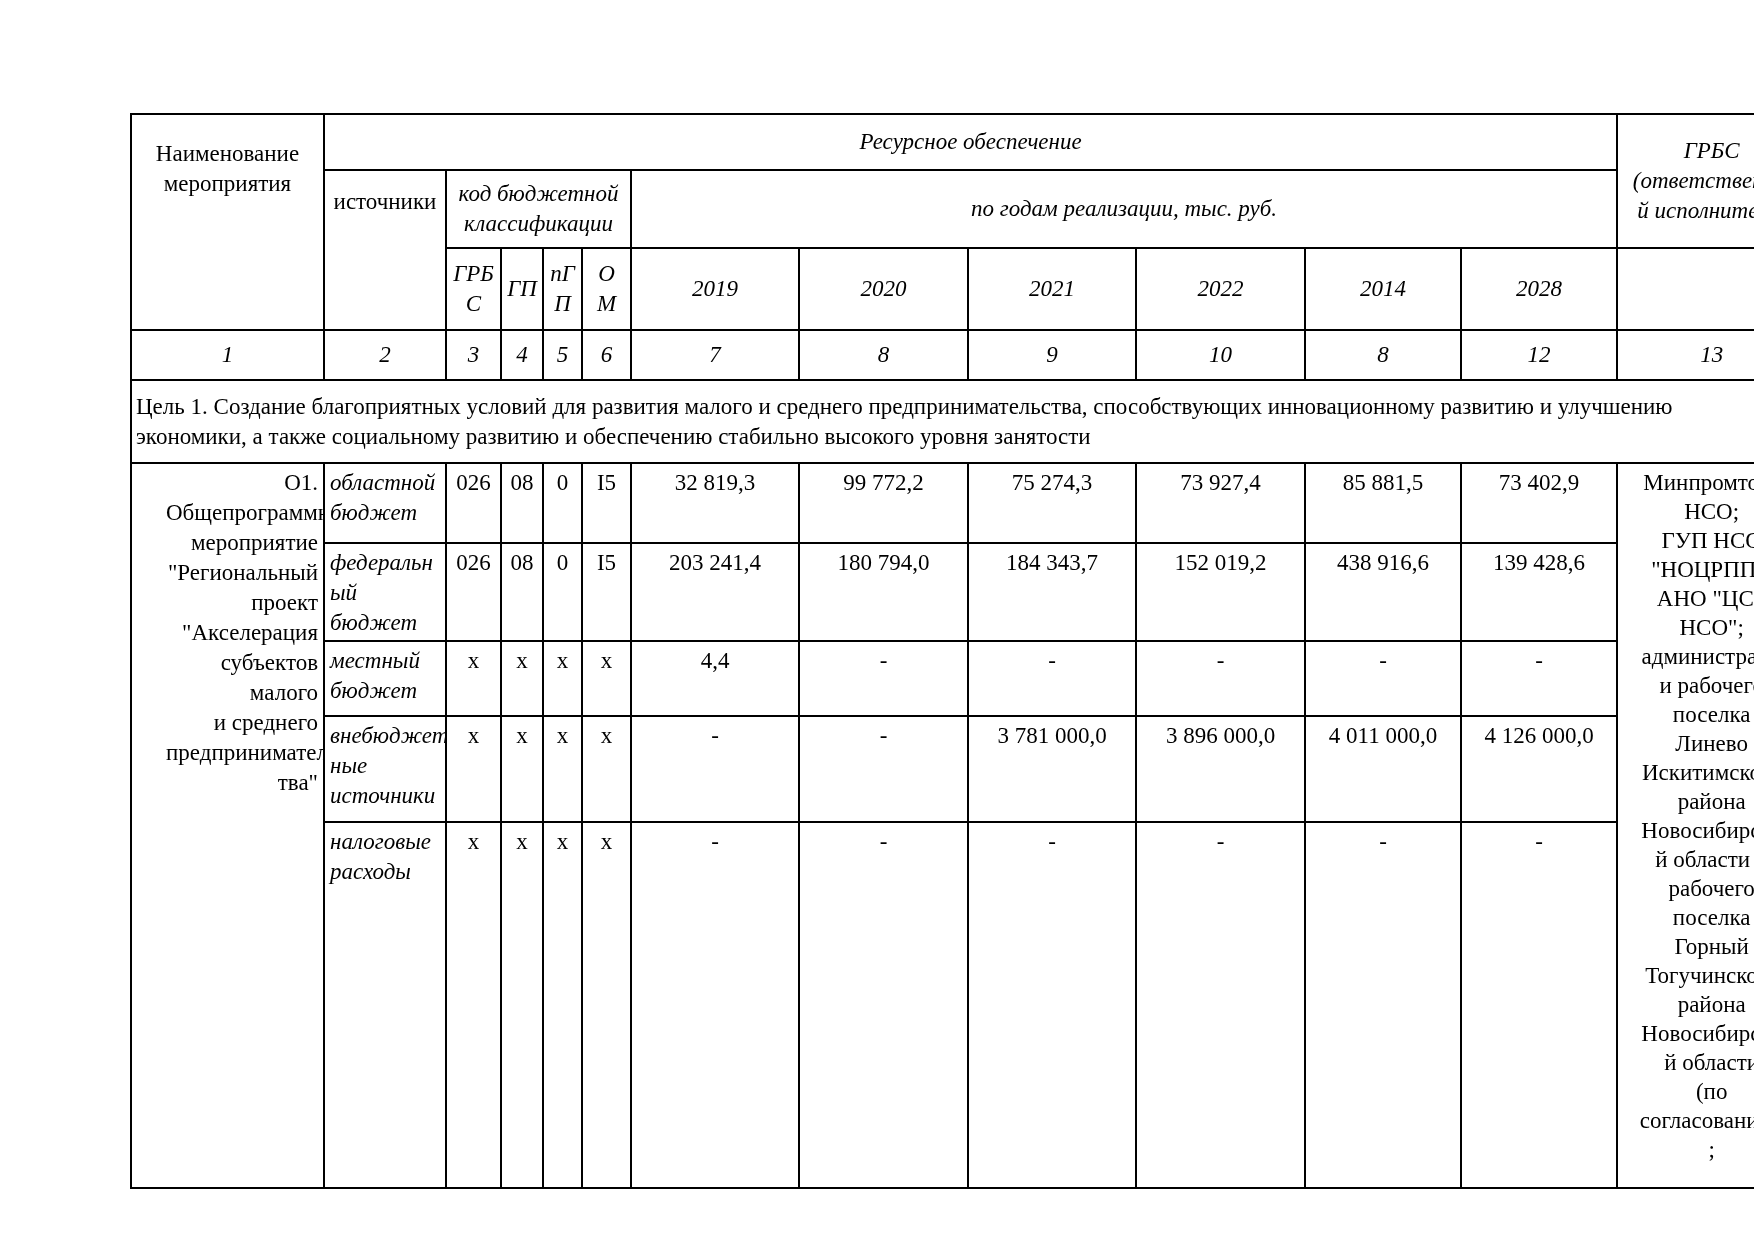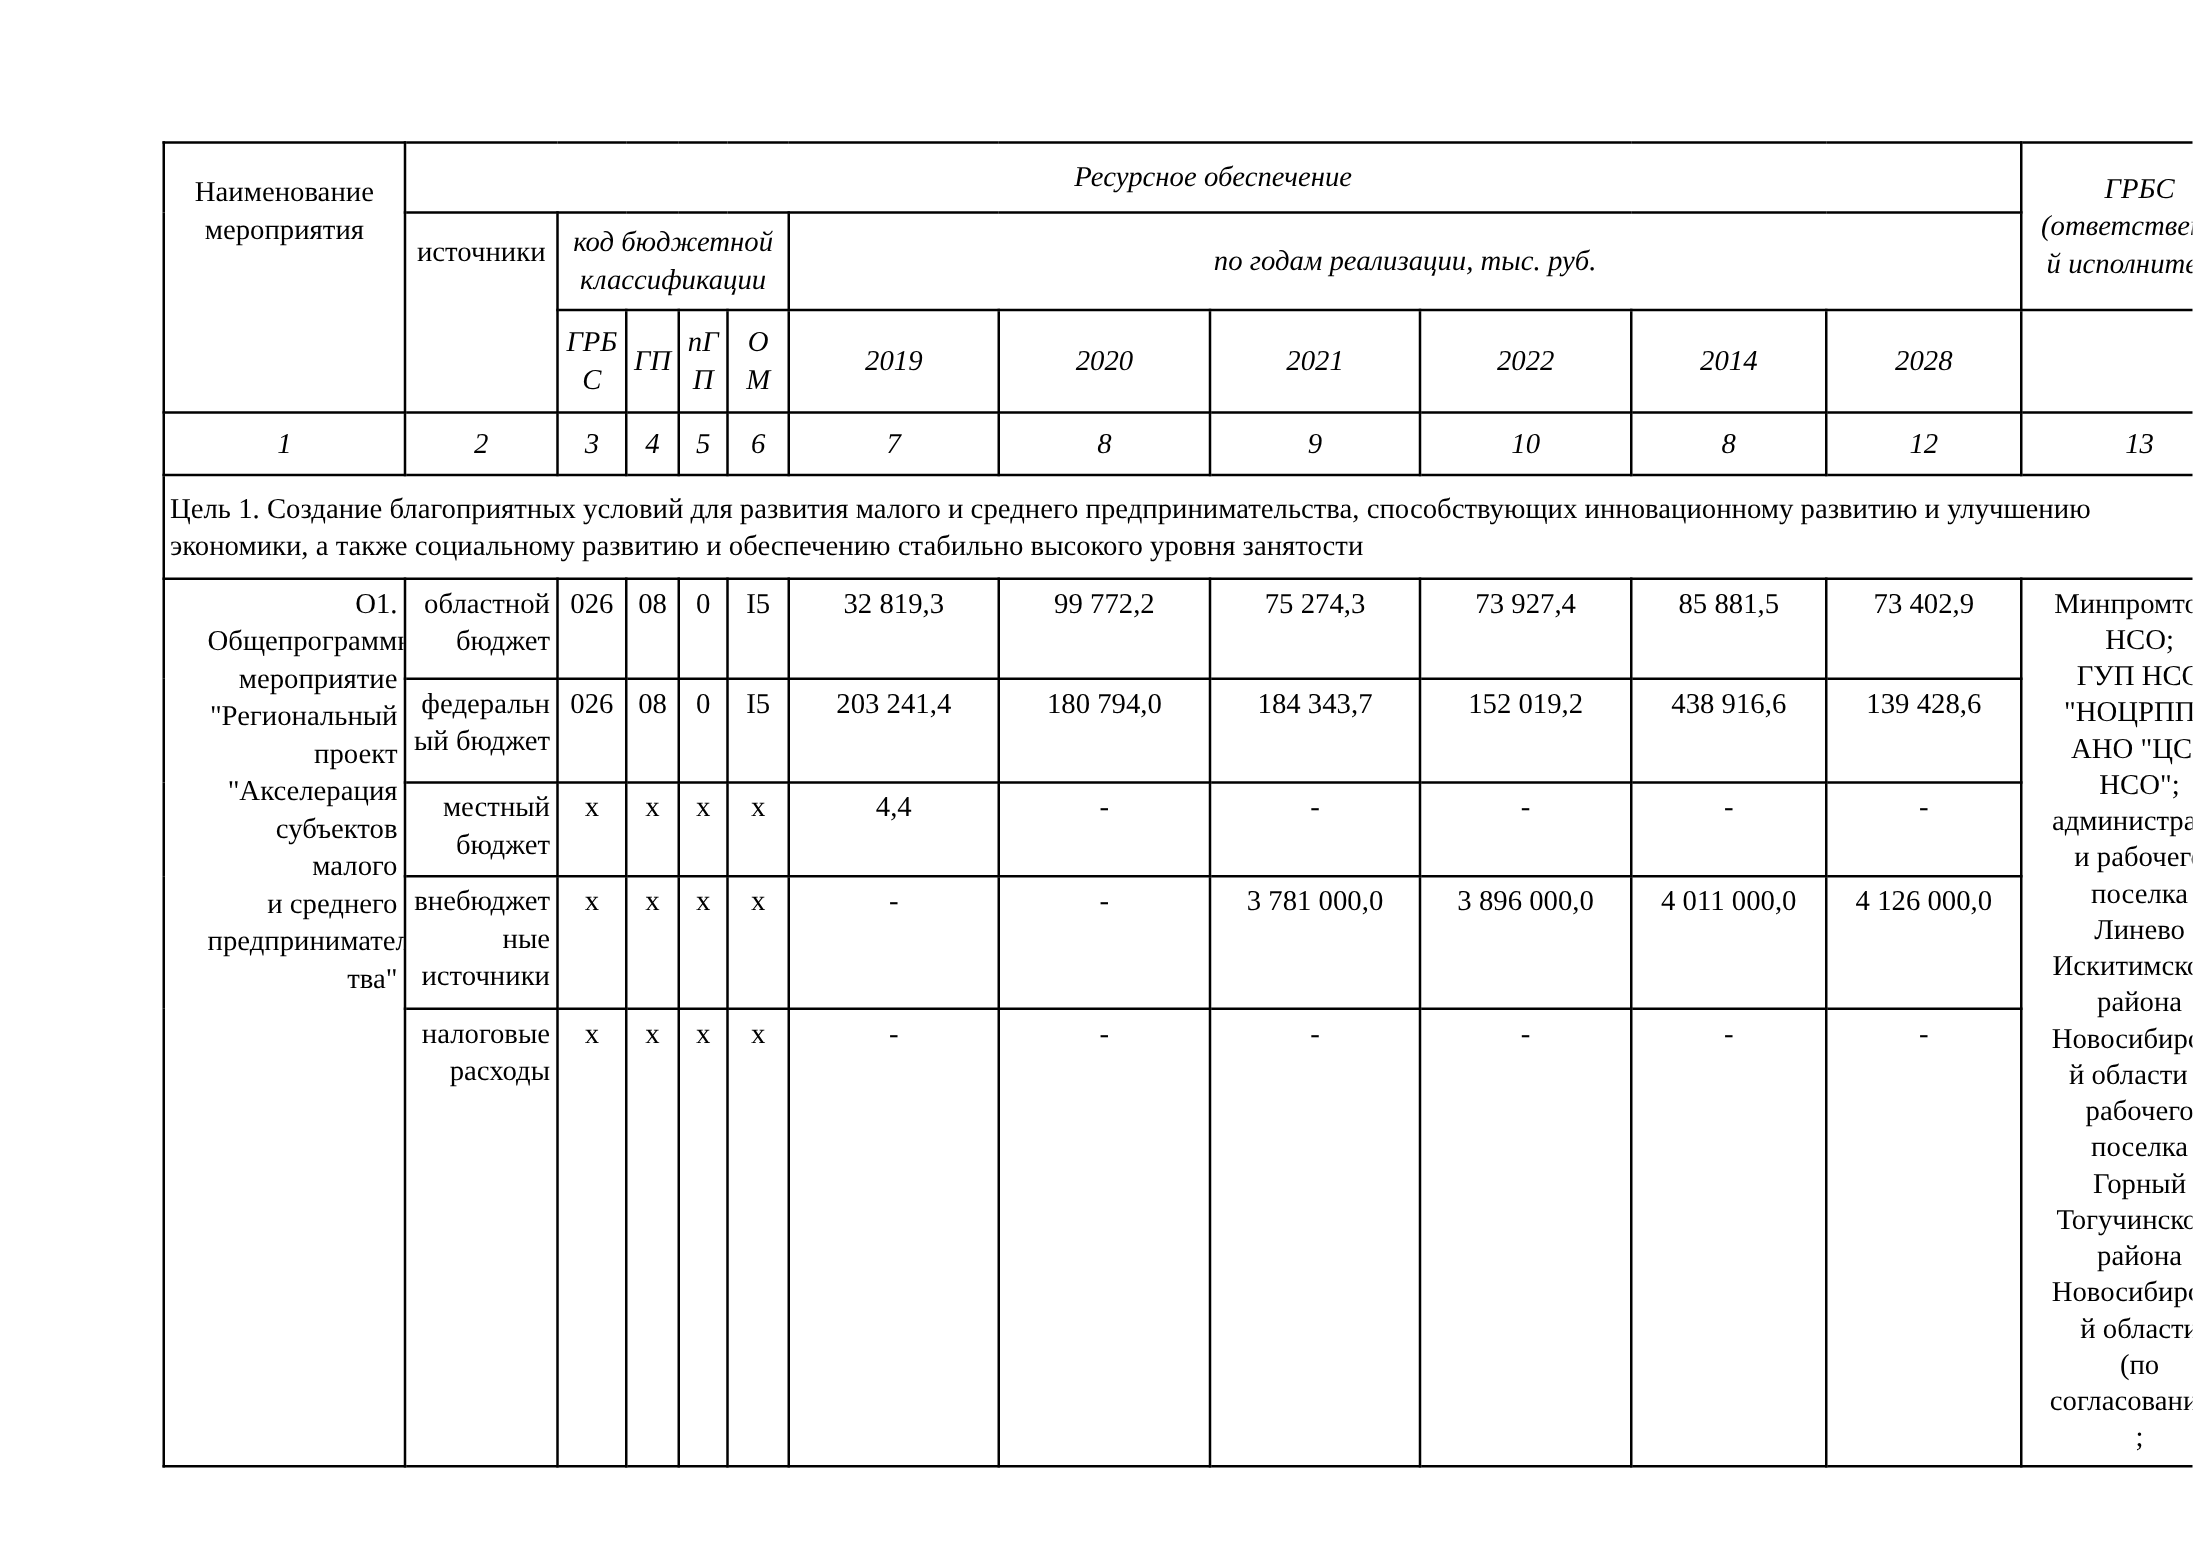"областной" .left { font-style: none -> italic; text-align: right -> left }
